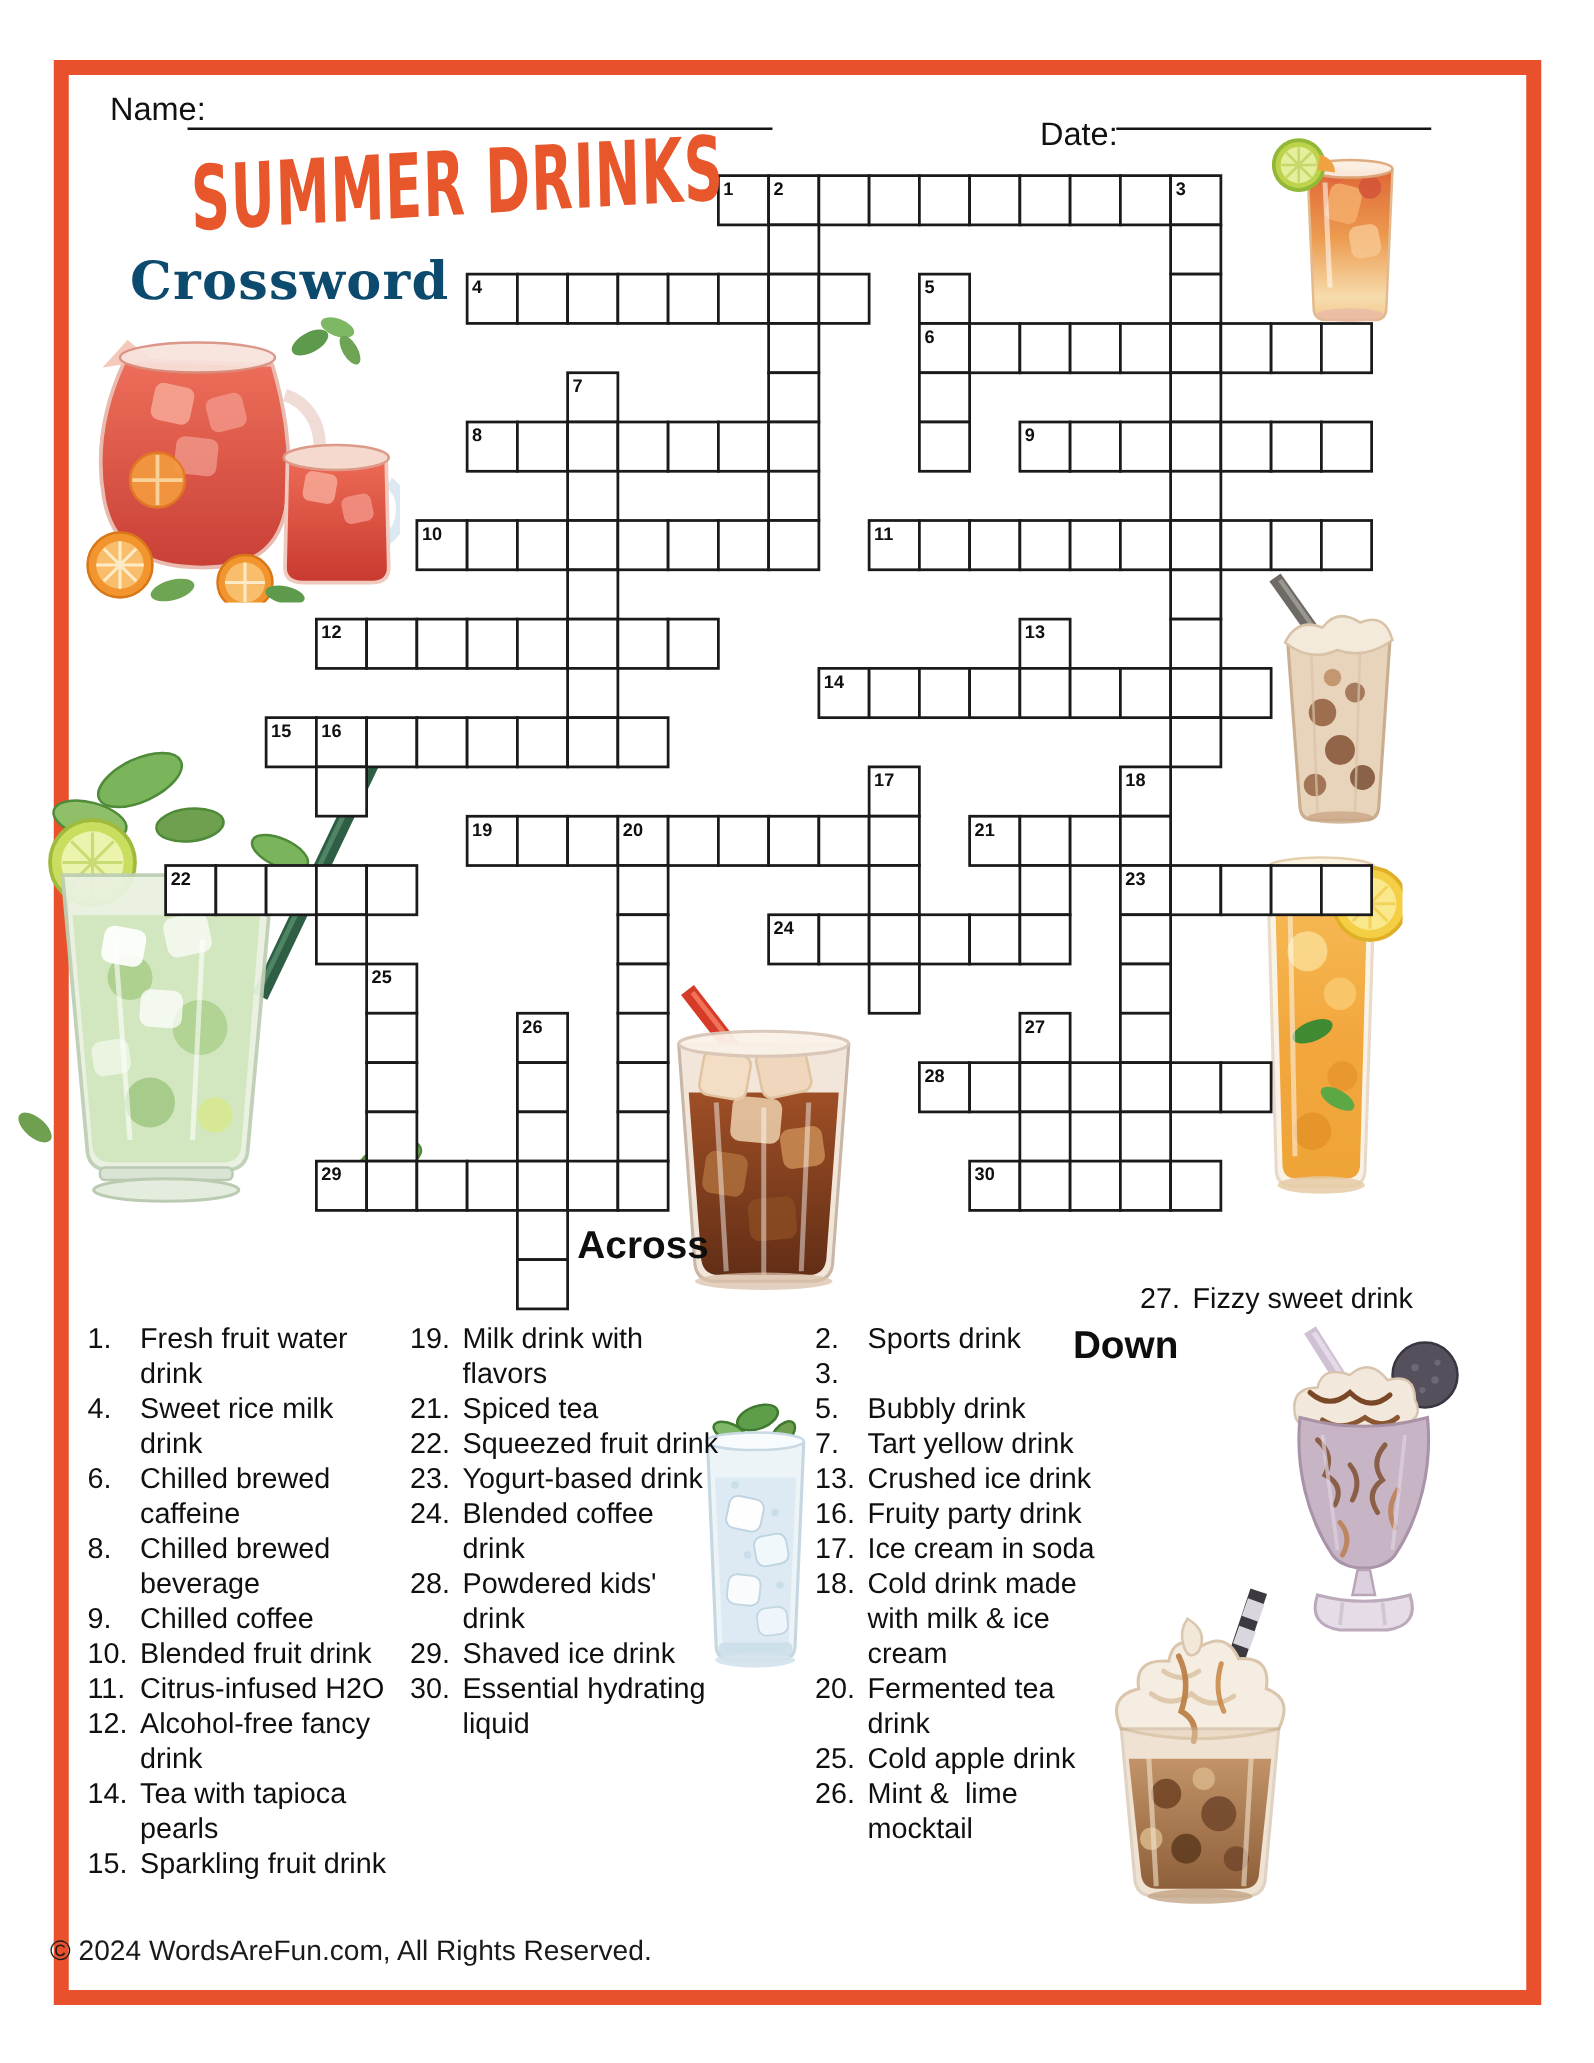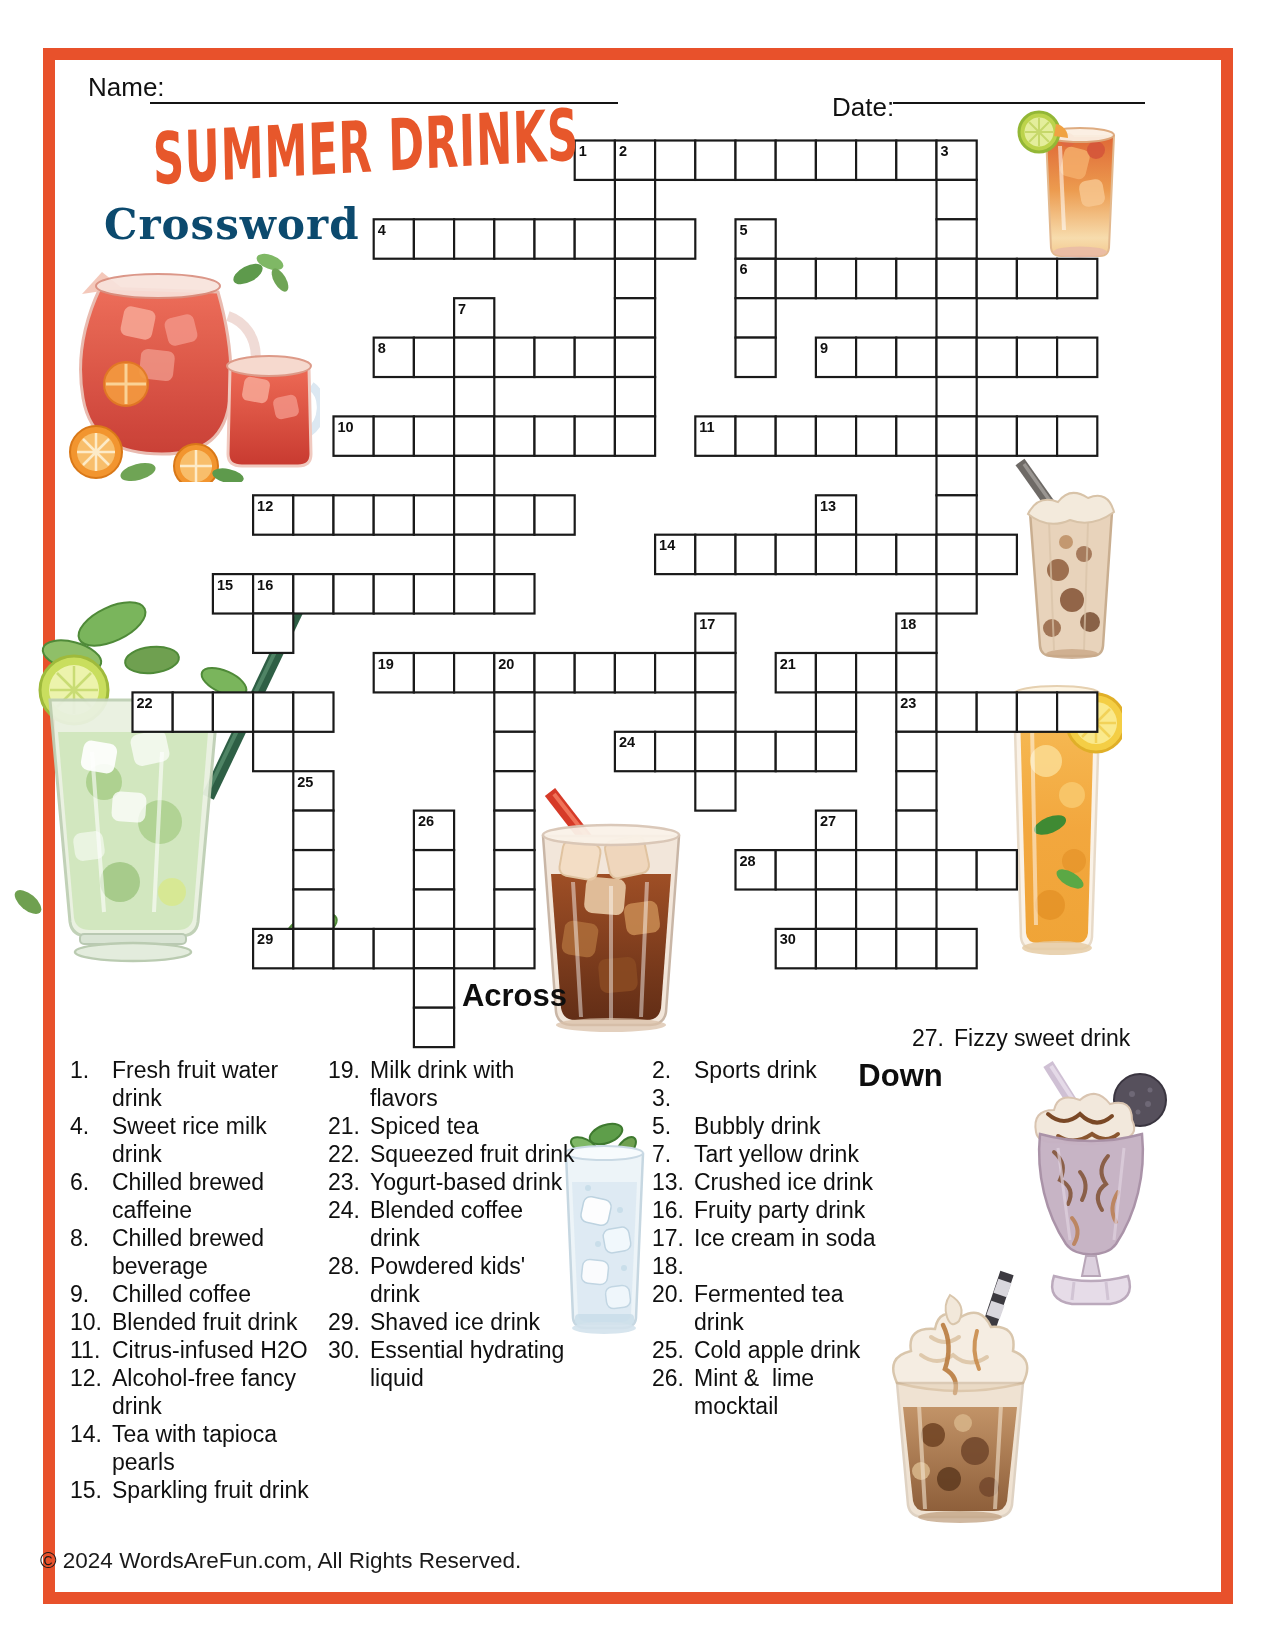"Cold drink made" span.ctext { html: none -> <span>Cold drink made with milk &amp; ice cream</span> }
